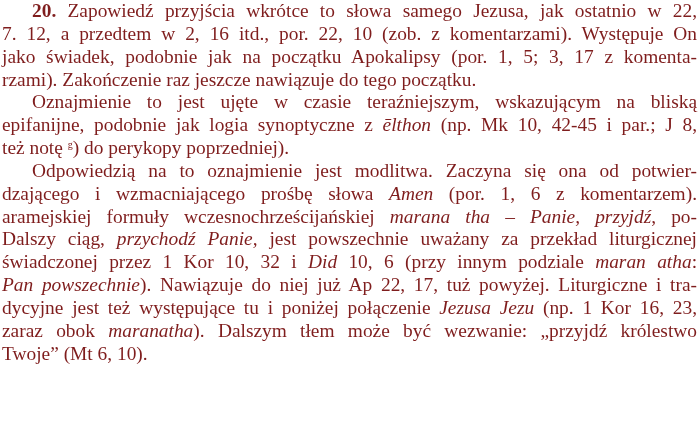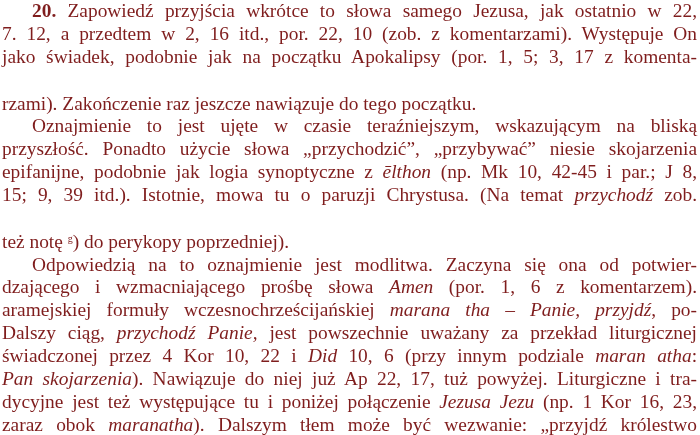"rzami). Zakończenie raz jeszcze" .line.last .jwrap { margin-top: 24px -> none }
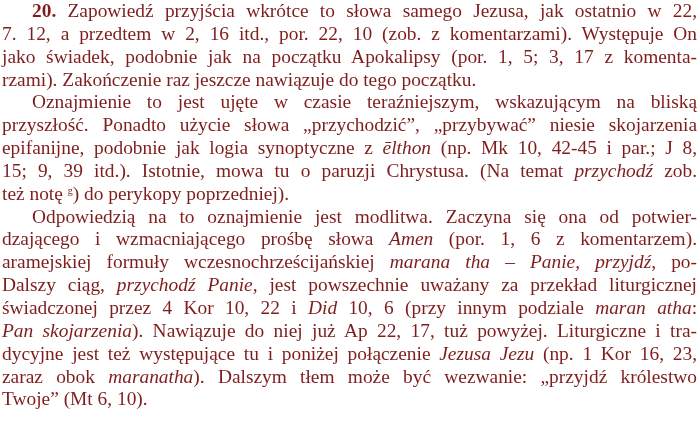"przyszłość. Ponadto użycie słowa" div.line { html: <div> <span><span>przyszłość. Ponadto użycie słowa „przychodzić”, „przybywać” niesie skojarzenia</span></span> </div> -> none }
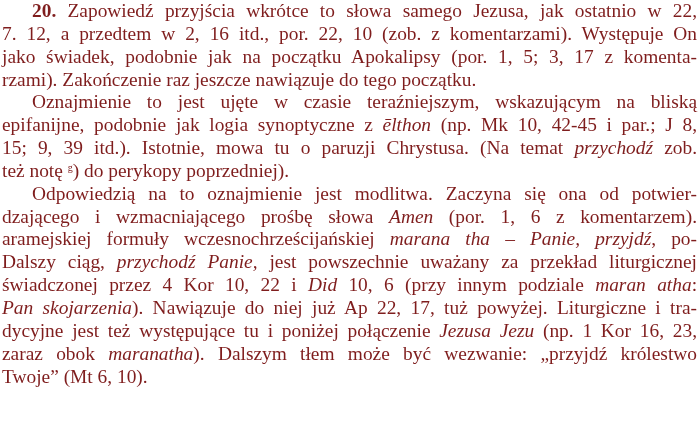"15; 9, 39 itd.). Istotnie," div.line { html: <div> <span><span>15; 9, 39 itd.). Istotnie, mowa tu o paruzji Chrystusa. (Na temat </span><i>przychodź</i><span> zob.</span></span> </div> -> none }
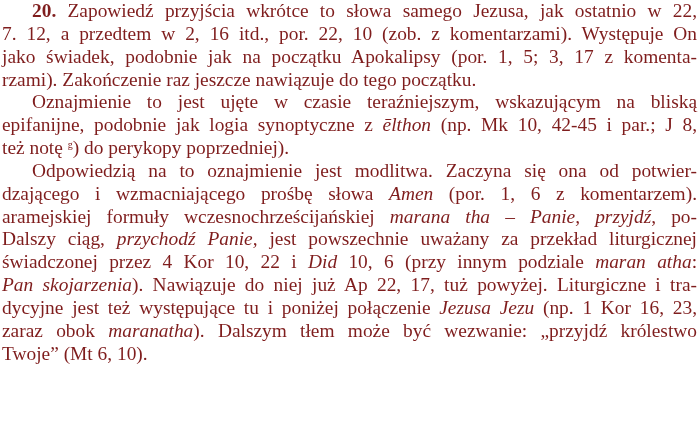"świadczonej przez 4 Kor 10," span { text: 4 Kor 10, 22 -> 1 Kor 10, 32 }
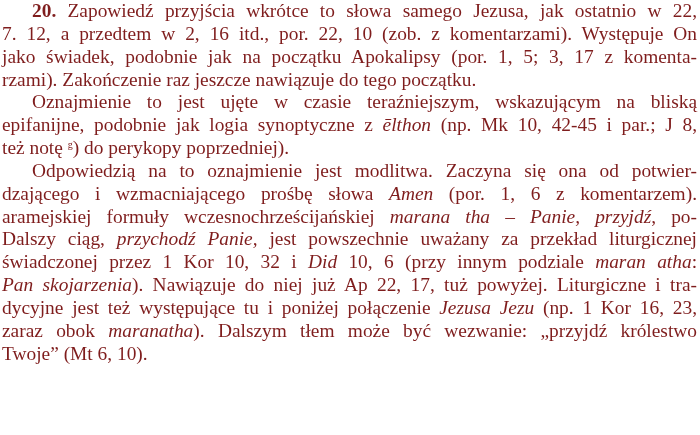"Pan skojarzenia" i { text: skojarzenia -> powszechnie }
